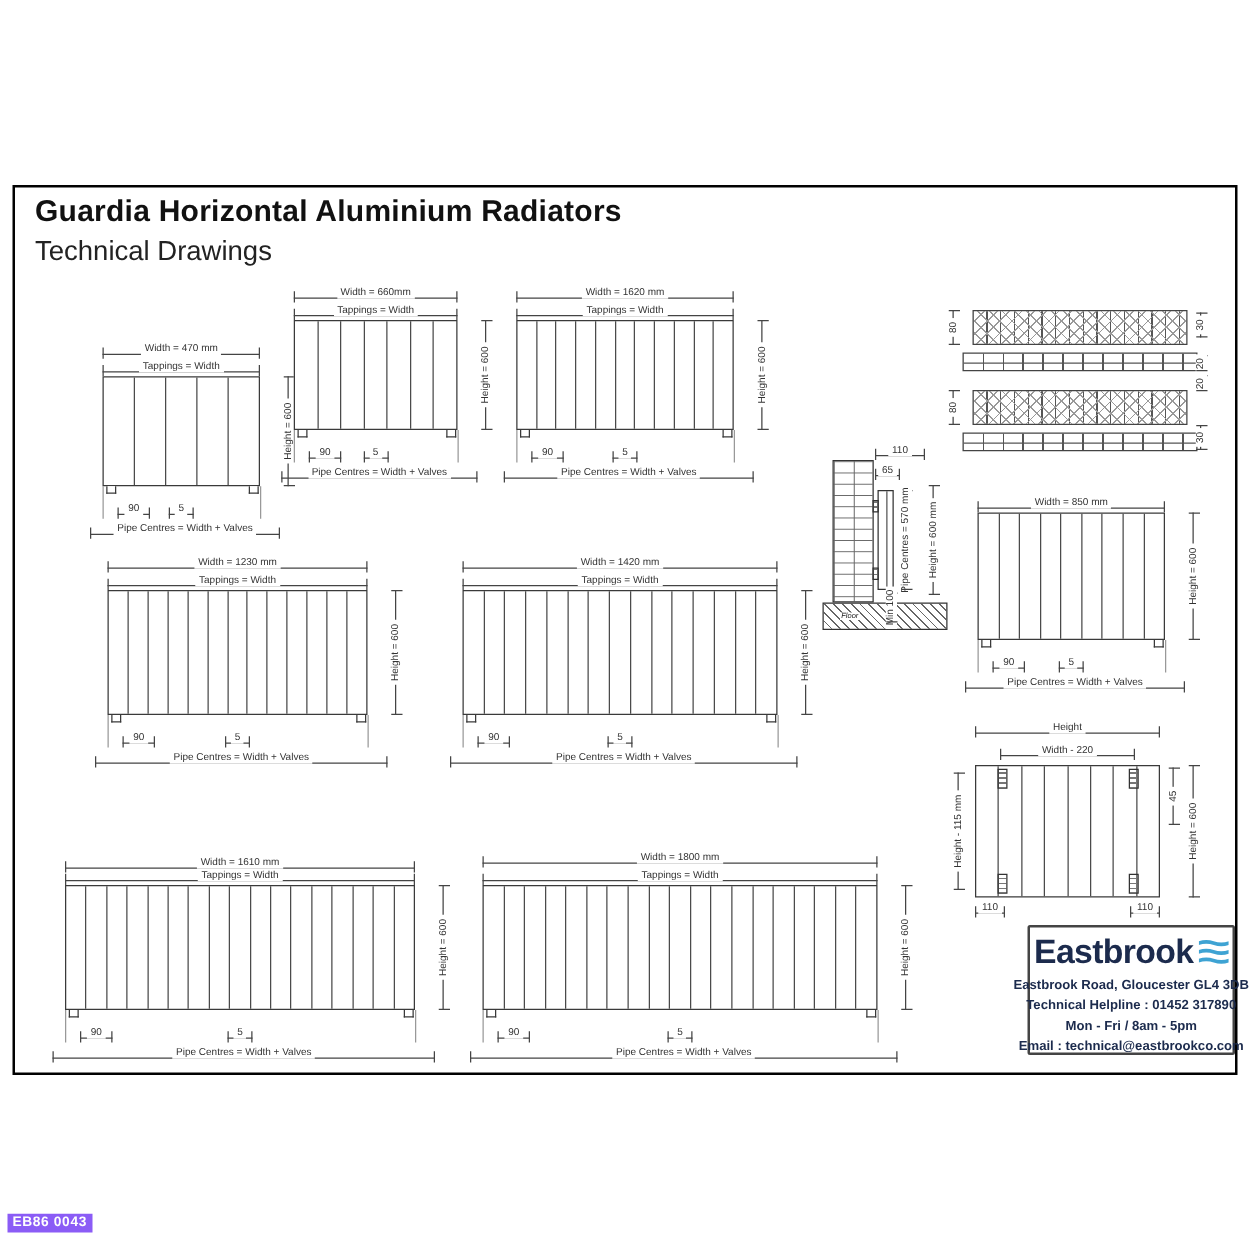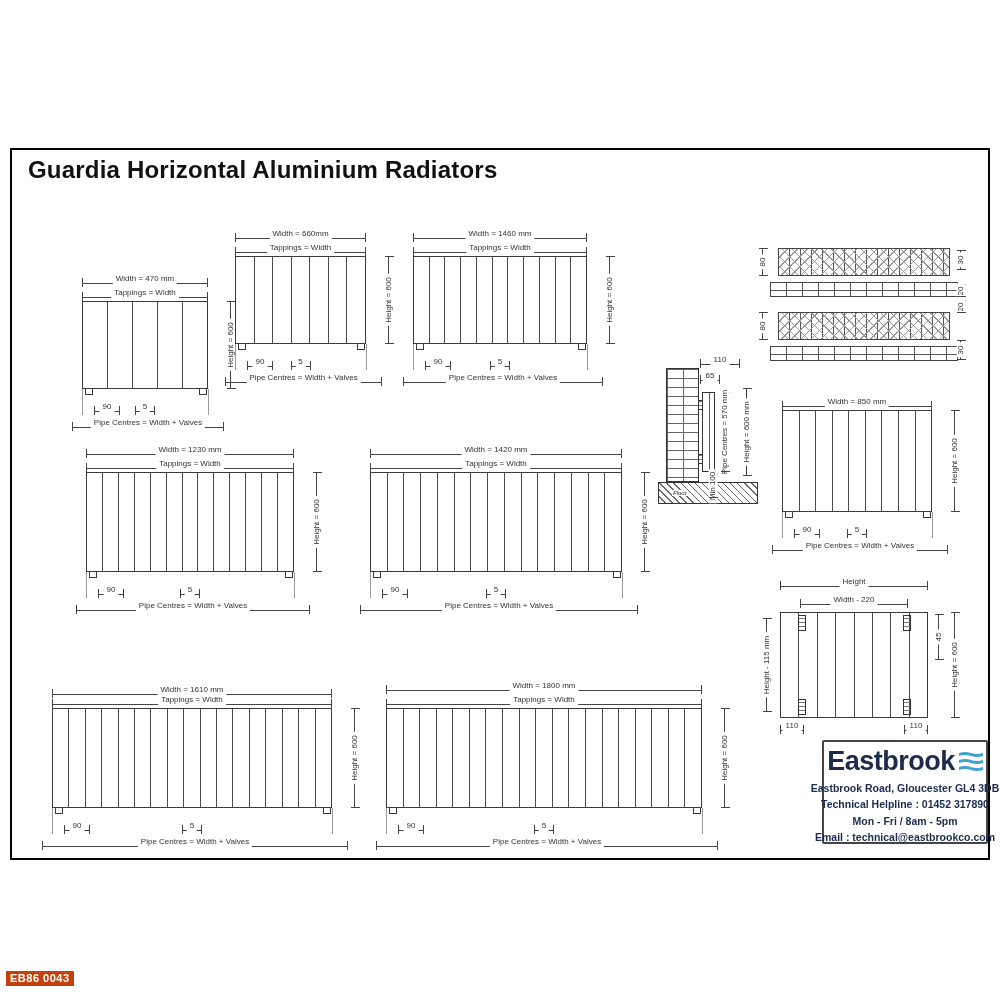"Technical Drawings" div.subtitle { html: none -> <div>Technical Drawings</div> }
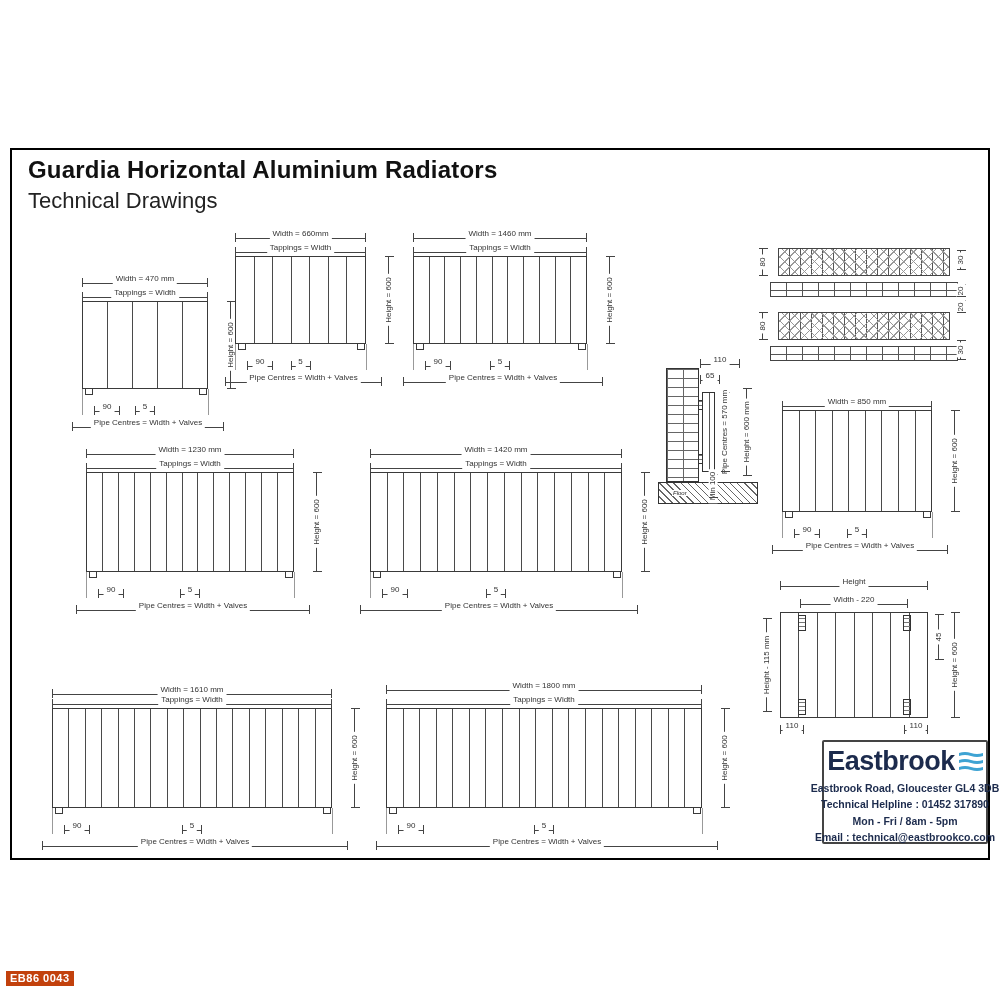"Width = 1460 mm" span { text: 1460 -> 1620 }
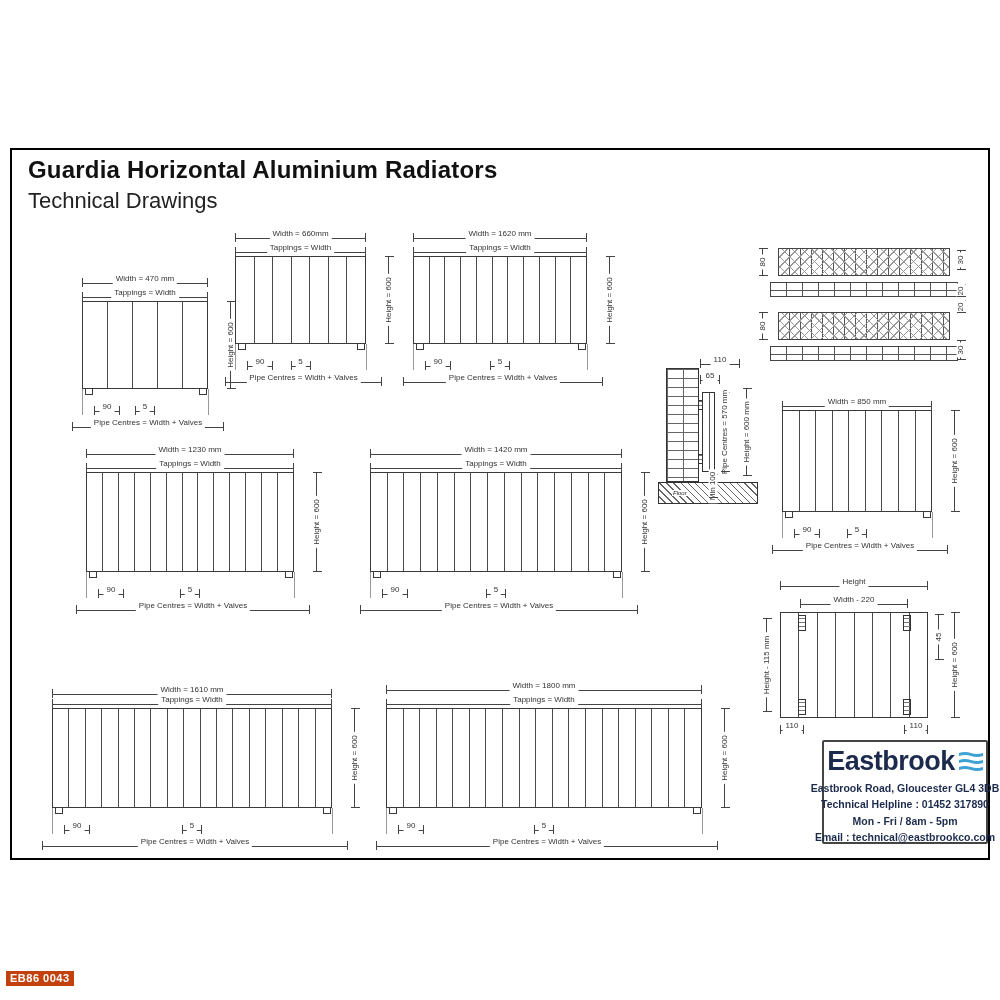"EB86 0043" .doc-code { background: #c2410c -> #8b5cf6 }
